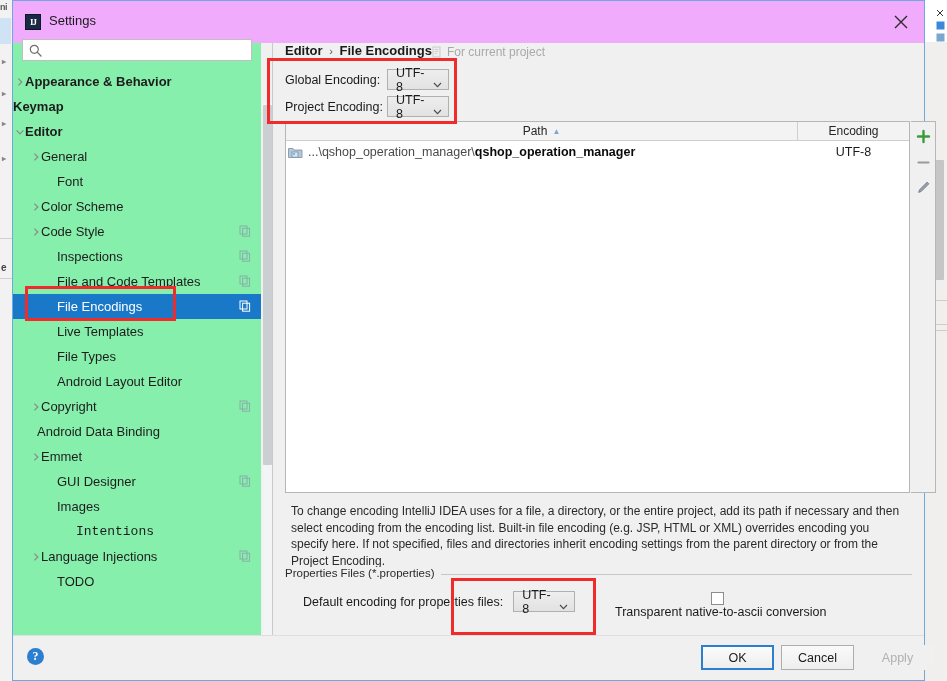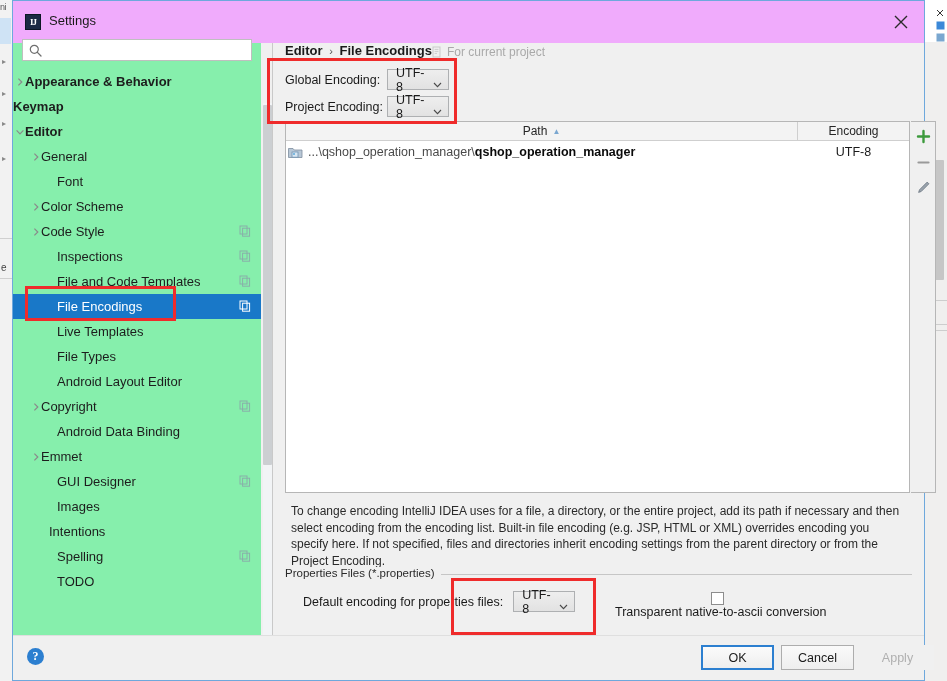"ni" .ide-left-strip { font-weight: none -> bold }
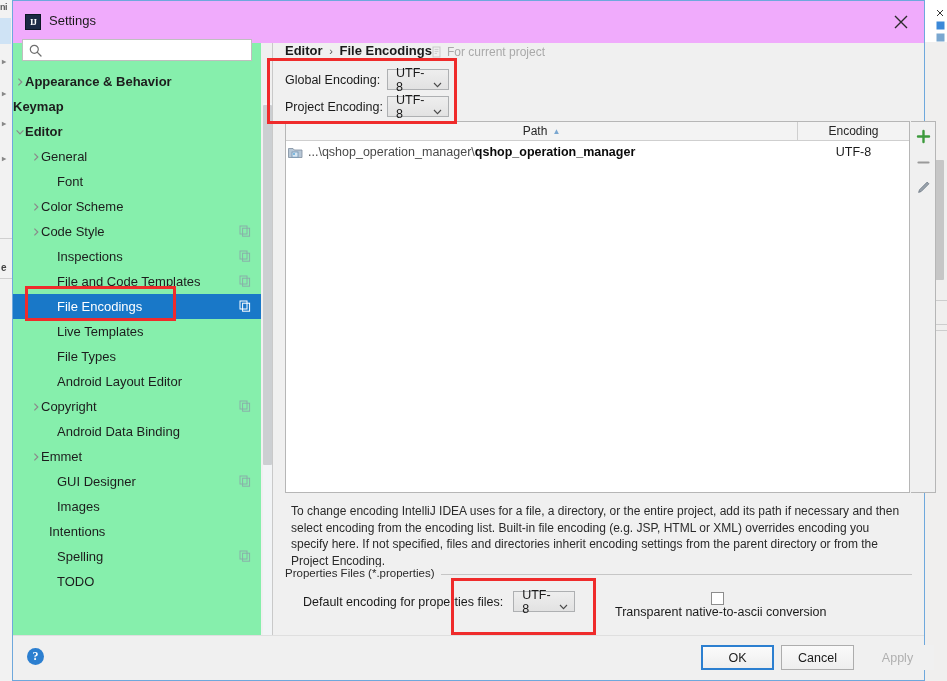"Android Data Binding" span.label { margin-left: 44px -> 24px }
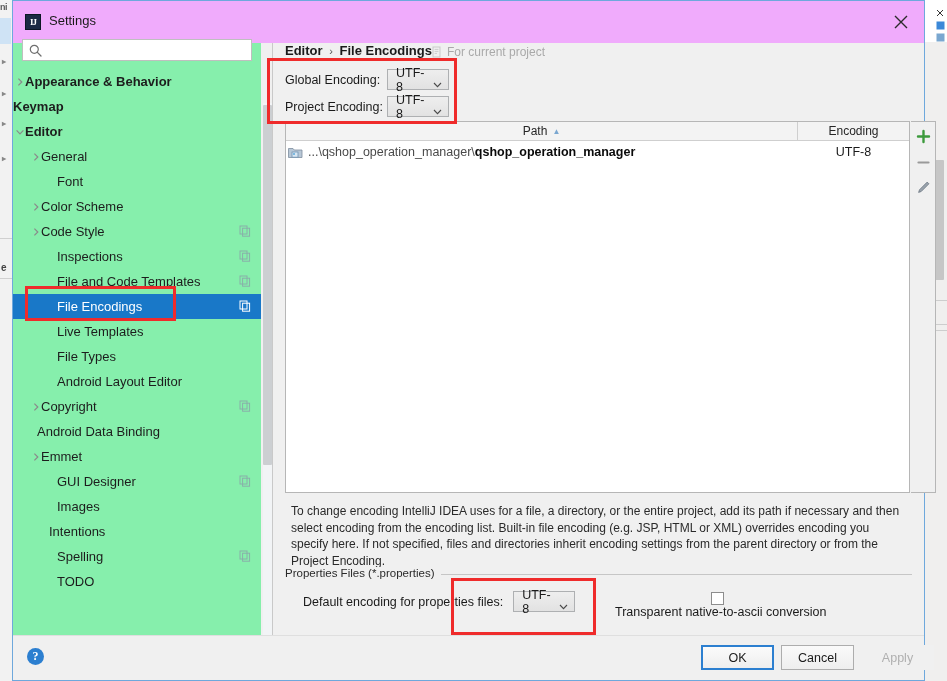"Intentions" span.label { font-family: none -> Liberation Mono, monospace; margin-left: 36px -> 63px }
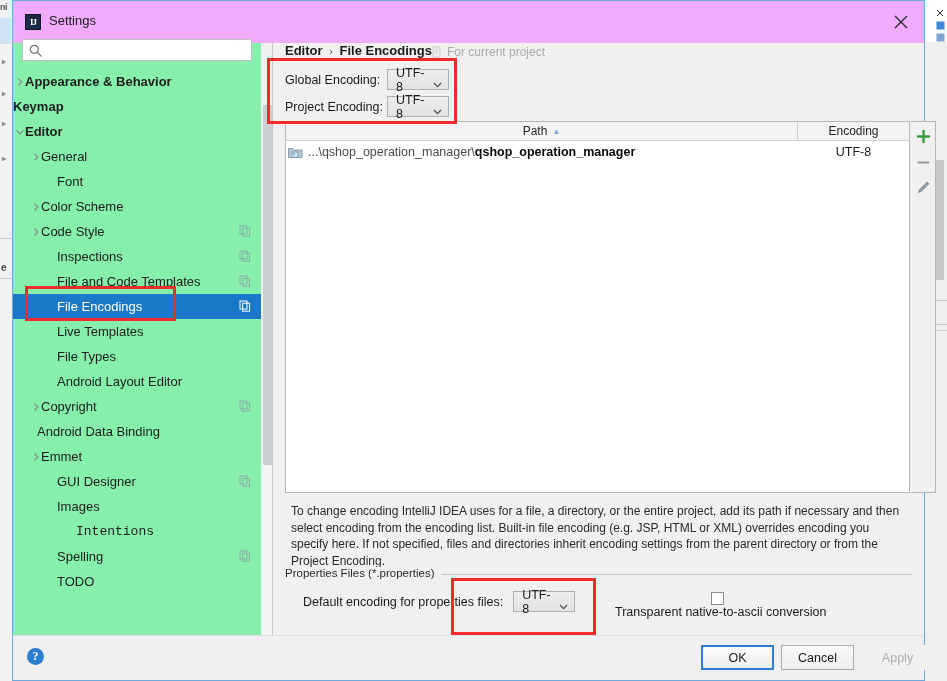"Language Injections" div.tree-row { html: none -> <div> <span> <svg> <path></path> </svg> </span> <span>Language Injections</span> <span><svg> <rect></rect> <rect></rect> </svg></span> </div> }
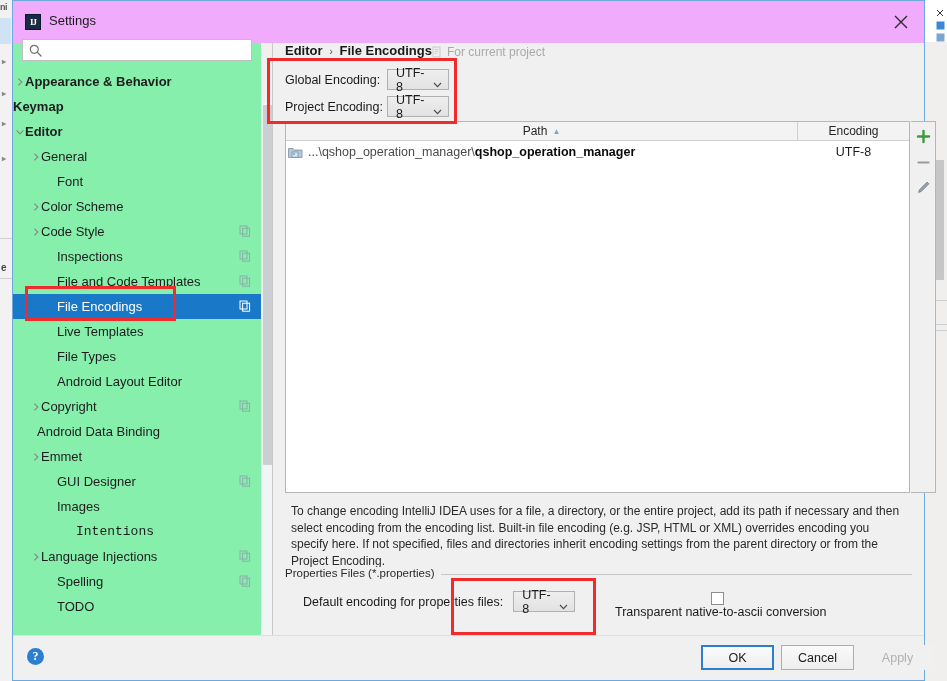"Spelling" div.tree-row { html: <div> <span>Spelling</span> <span><svg> <rect></rect> <rect></rect> </svg></span> </div> -> none }
